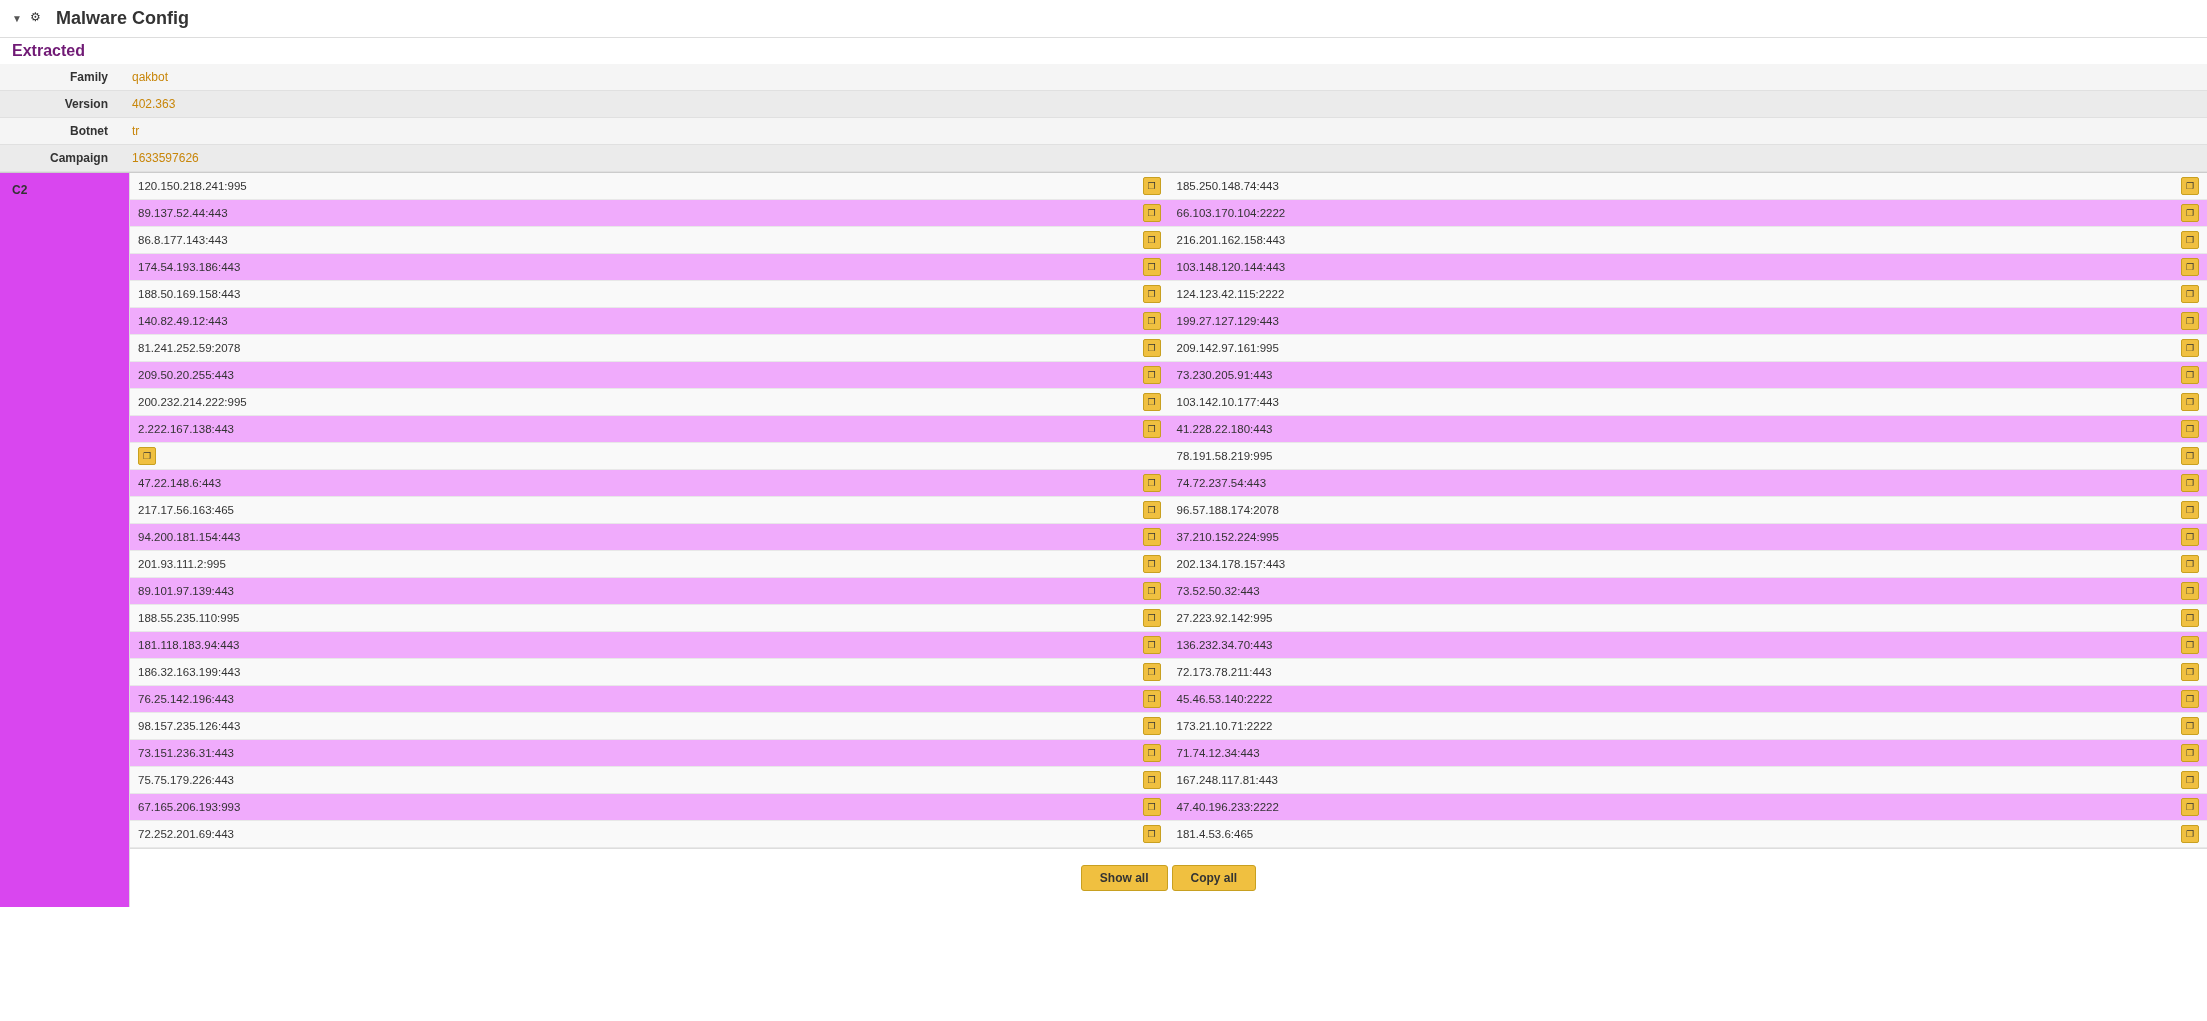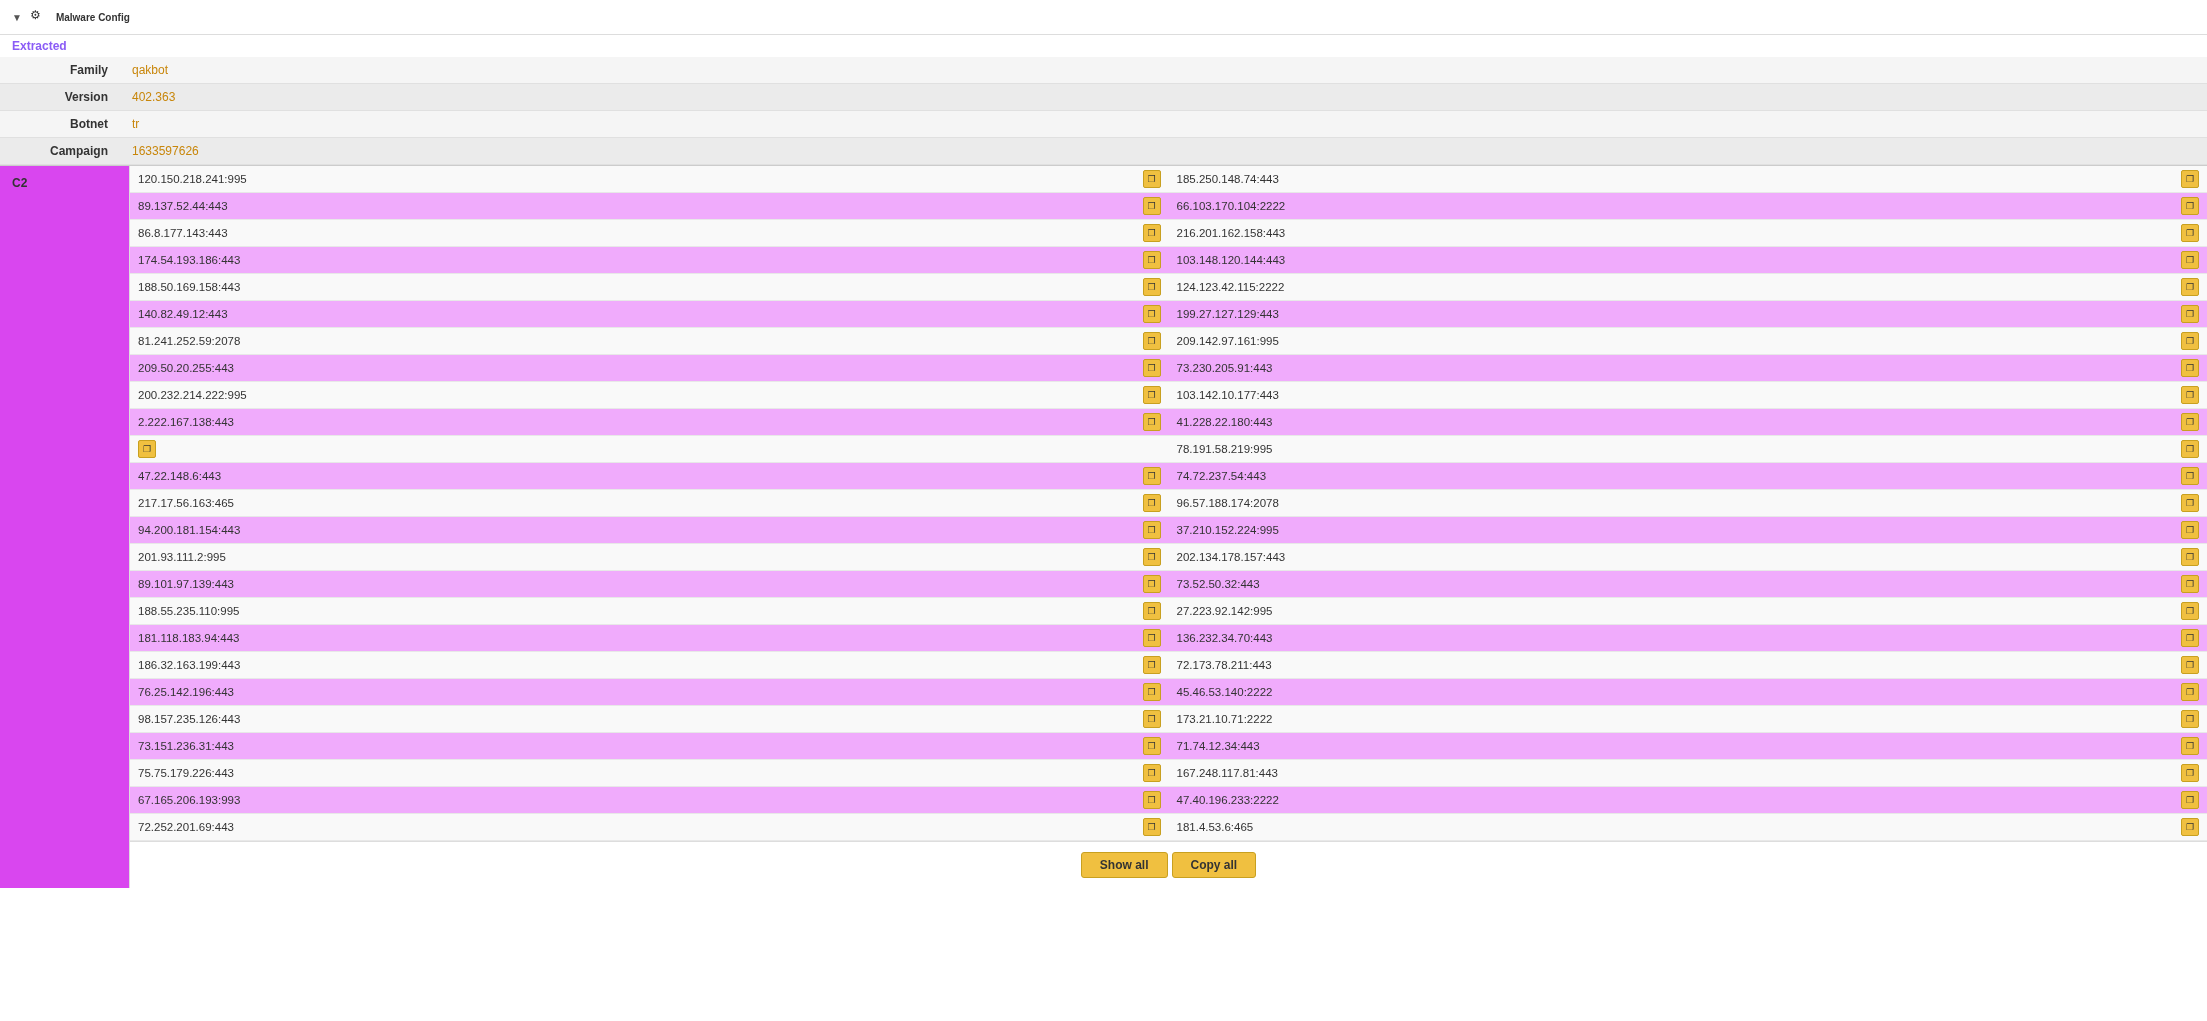"Malware Config" .header-title { font-size: 10px -> 18px }
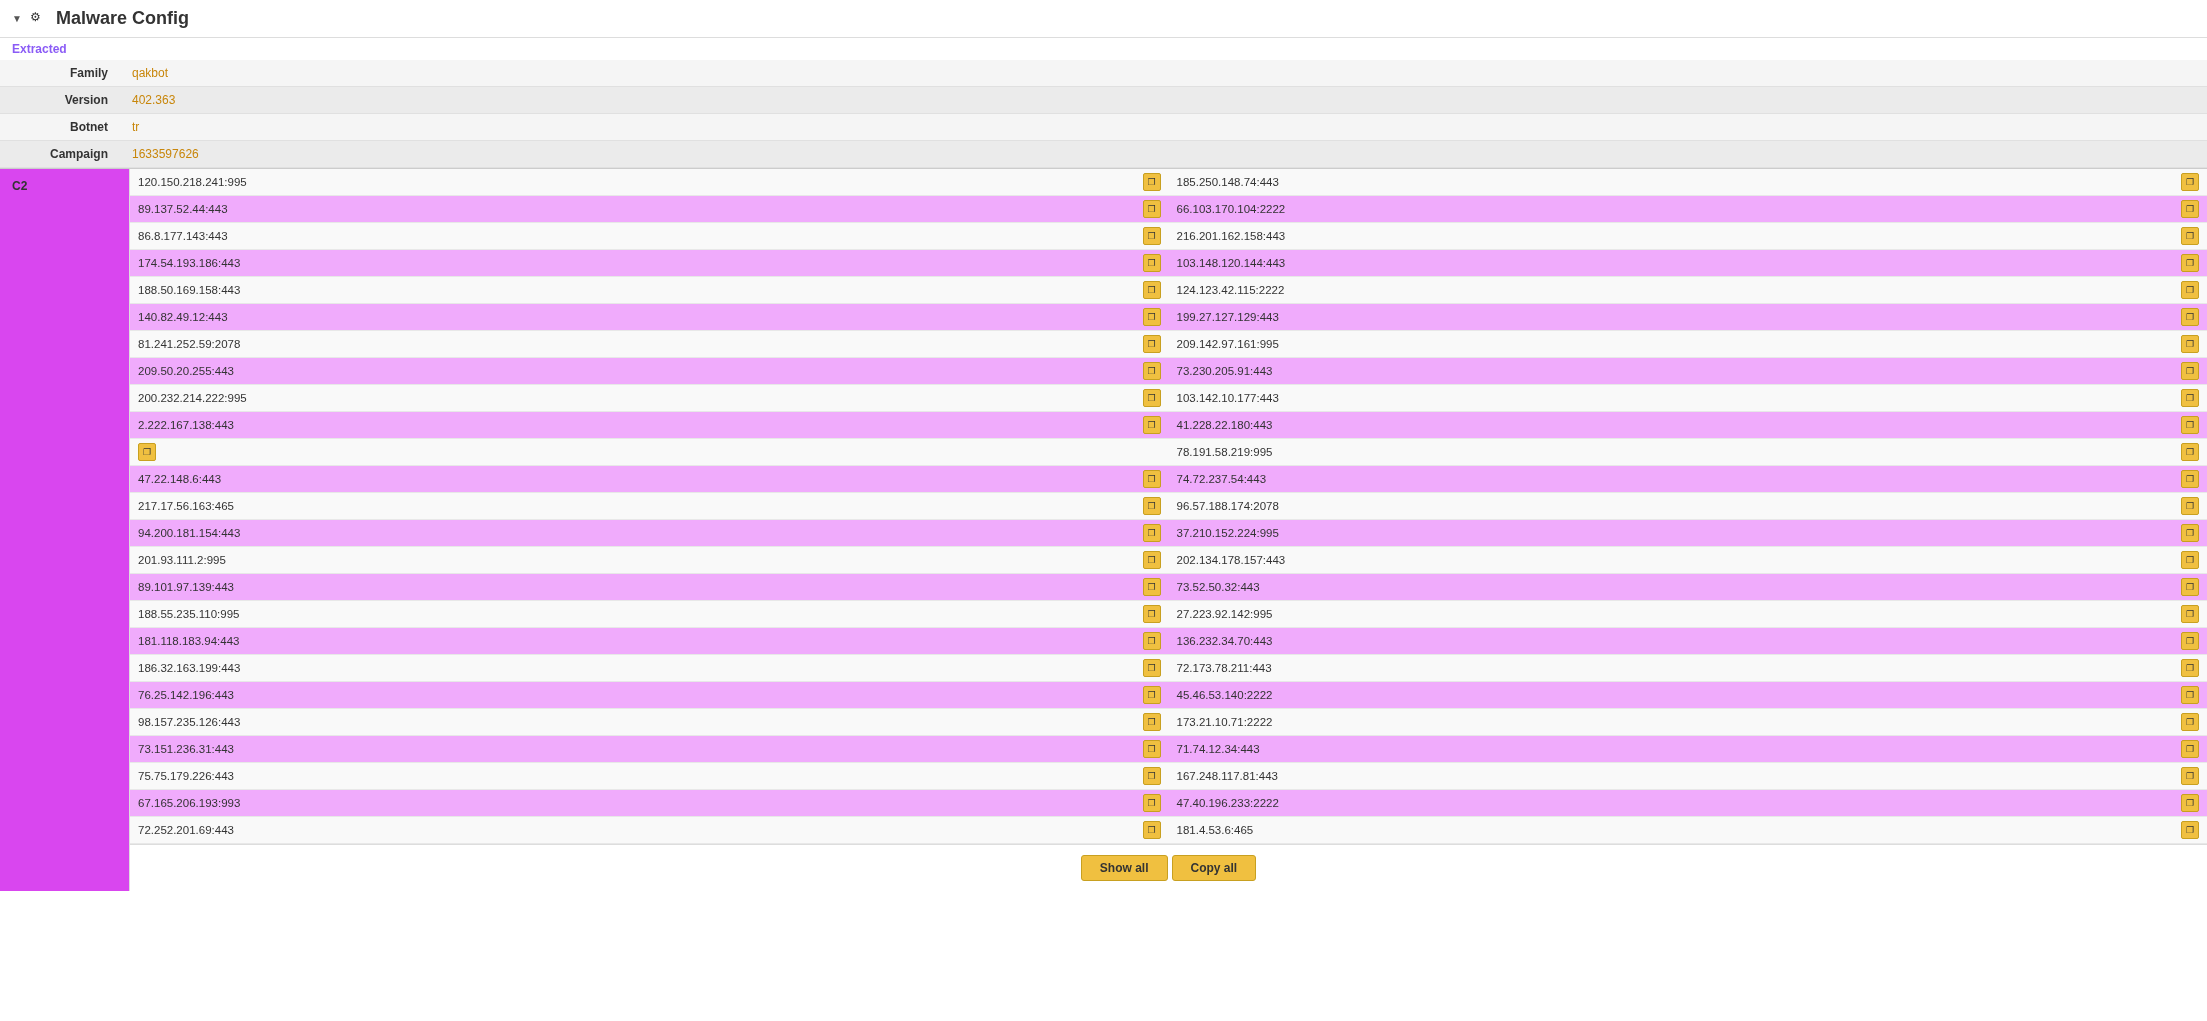"Extracted" .extracted-label { color: #8b5cf6 -> #701a75; font-size: 12px -> 16px }
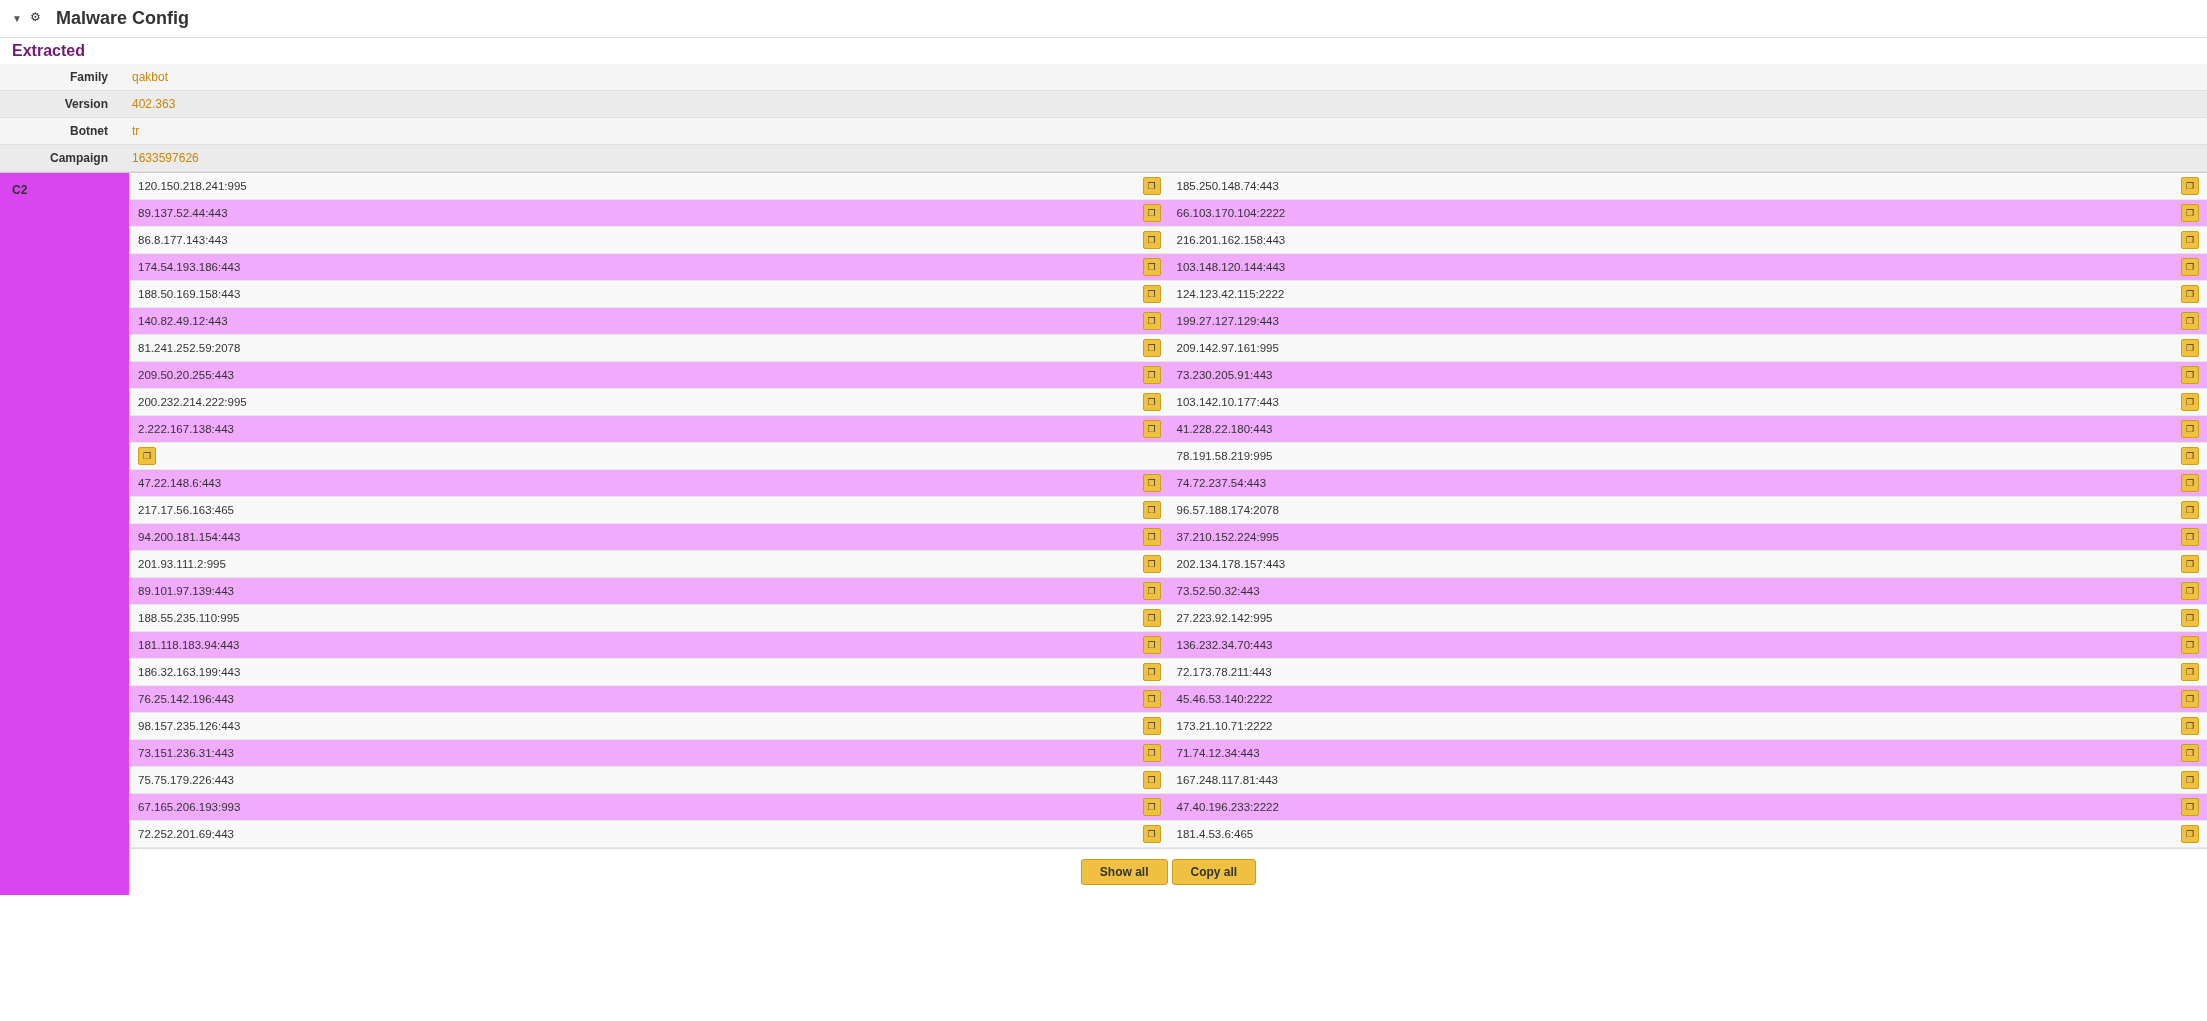"Show all" .footer-bar { padding: 10px -> 16px }
